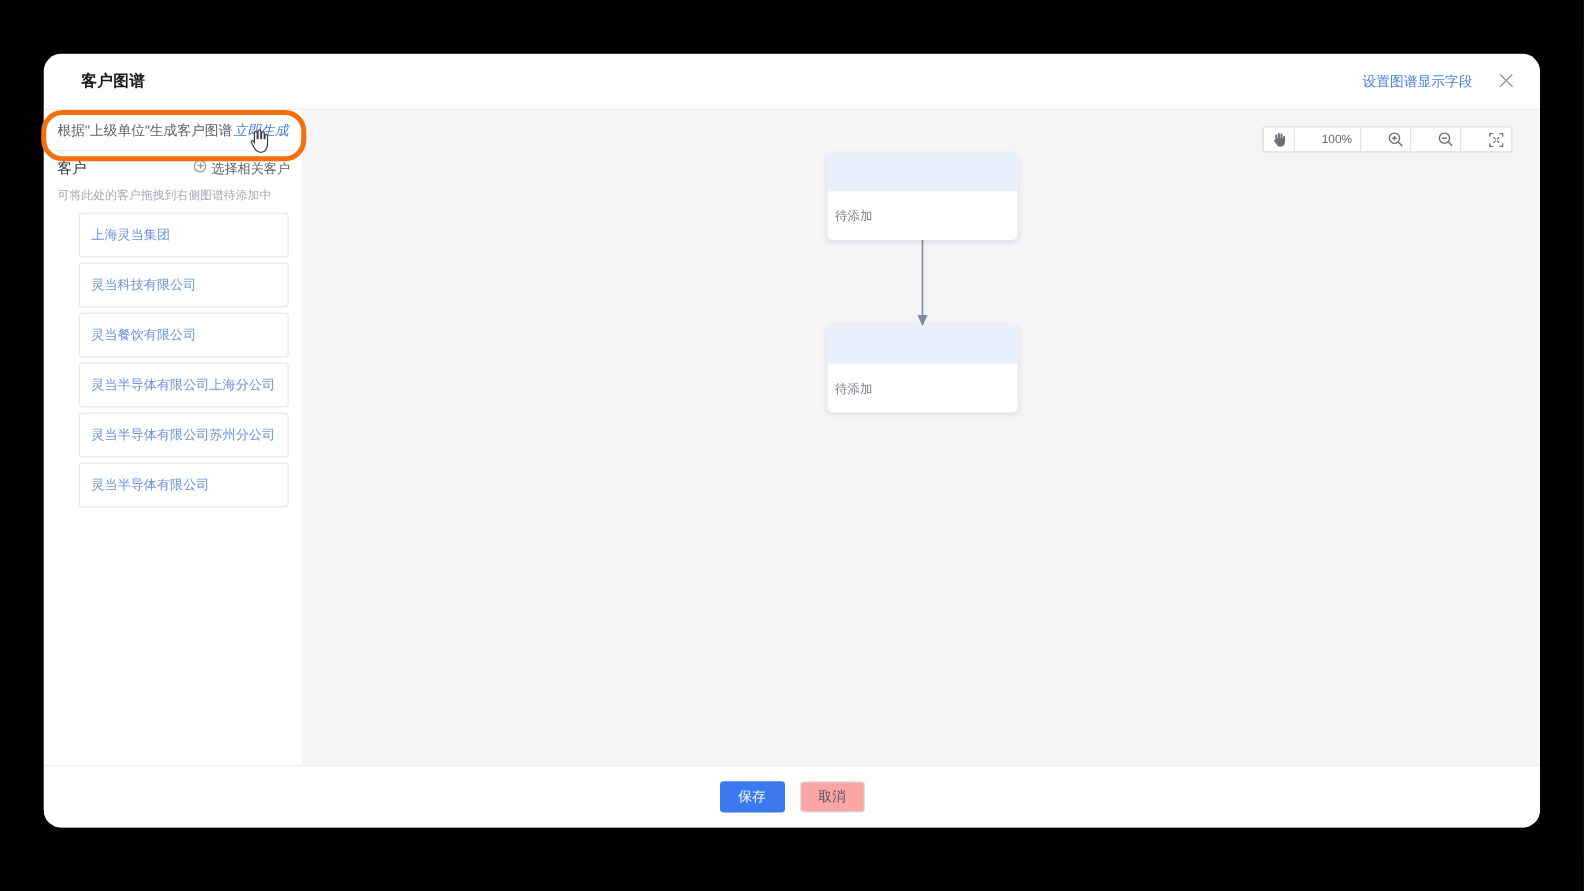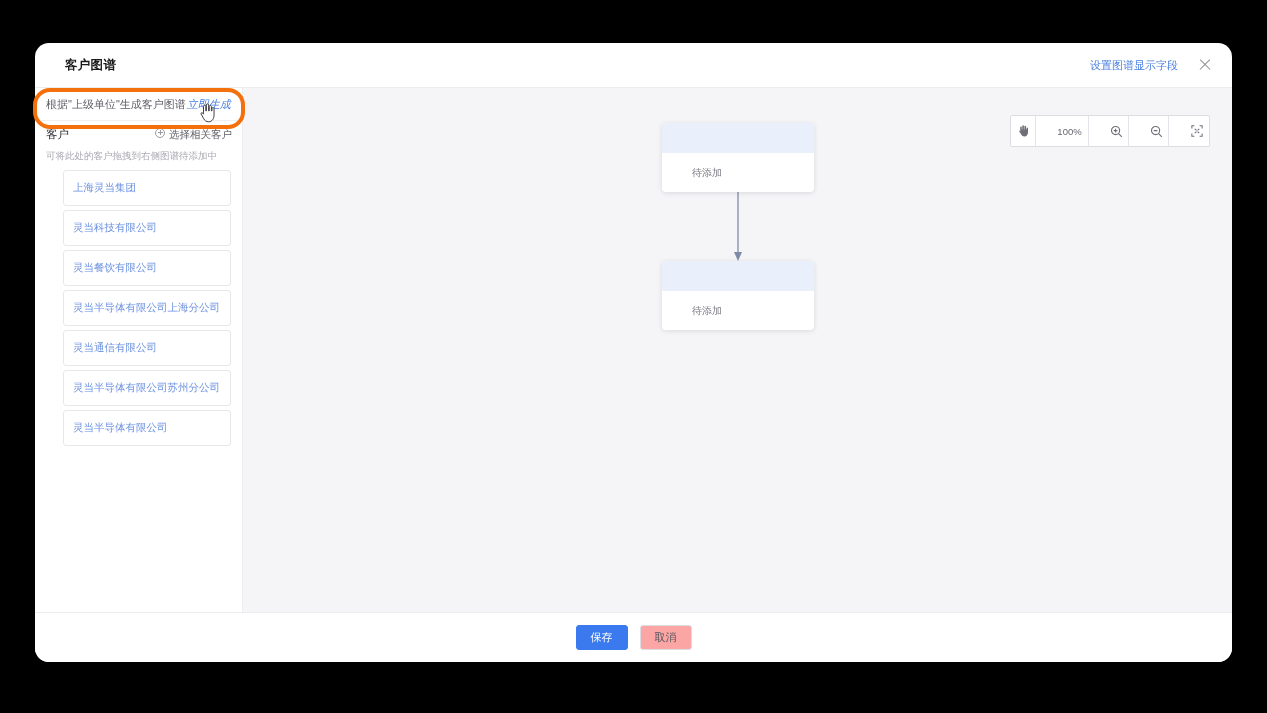"100%" #zoom-toolbar { height: 32px -> 21px; top: 27px -> 13px }
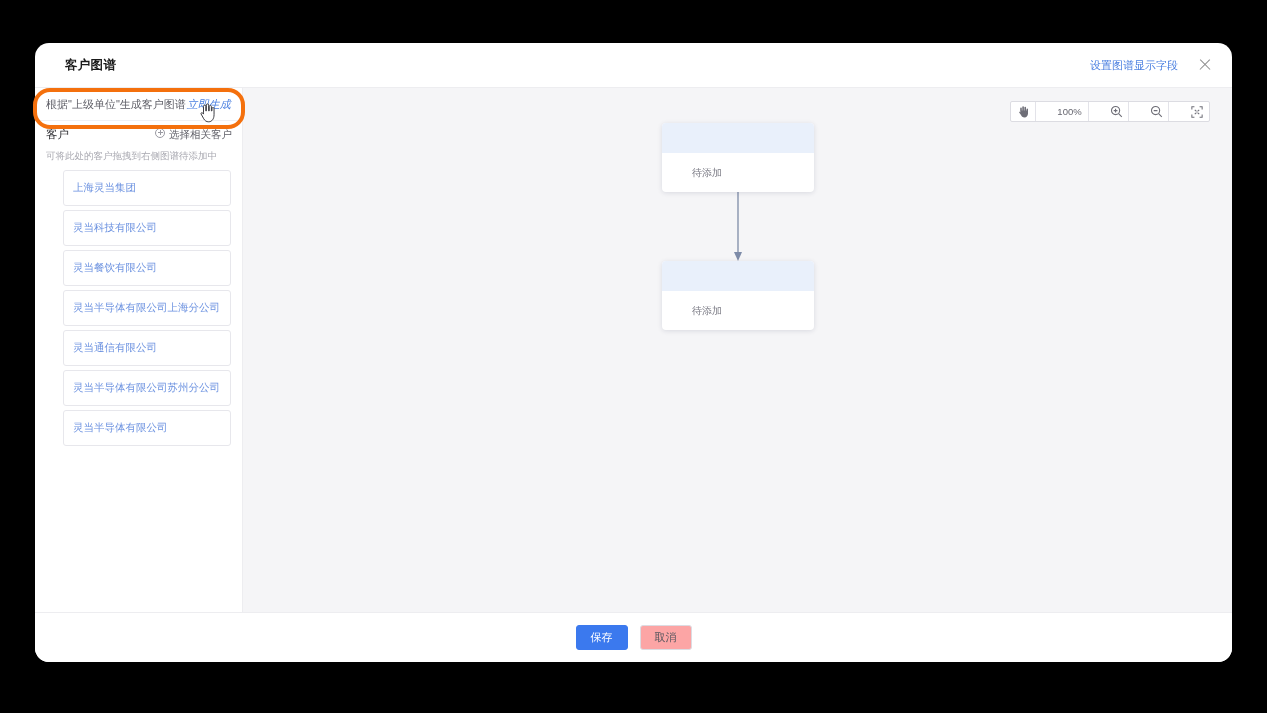"待添加" .node-body { padding-left: 30px -> 6px }
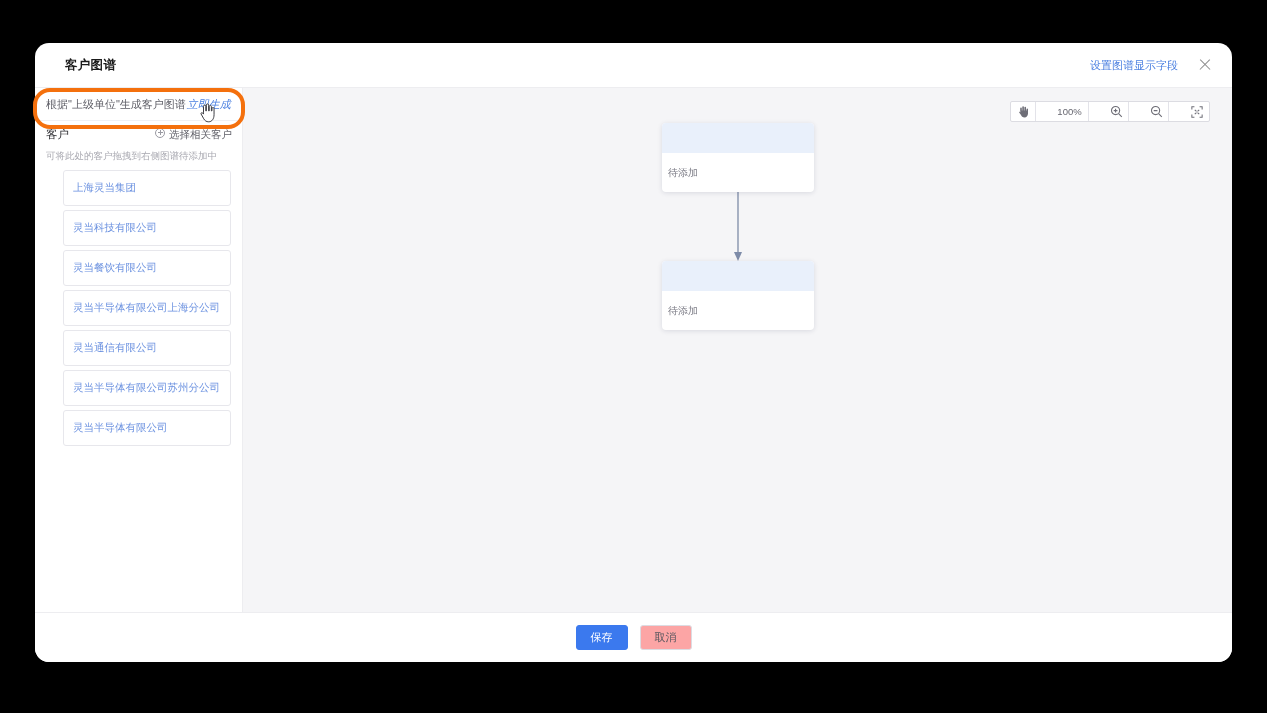"灵当通信有限公司" div.cust-item { html: <div> <span>灵当通信有限公司</span> </div> -> none }
